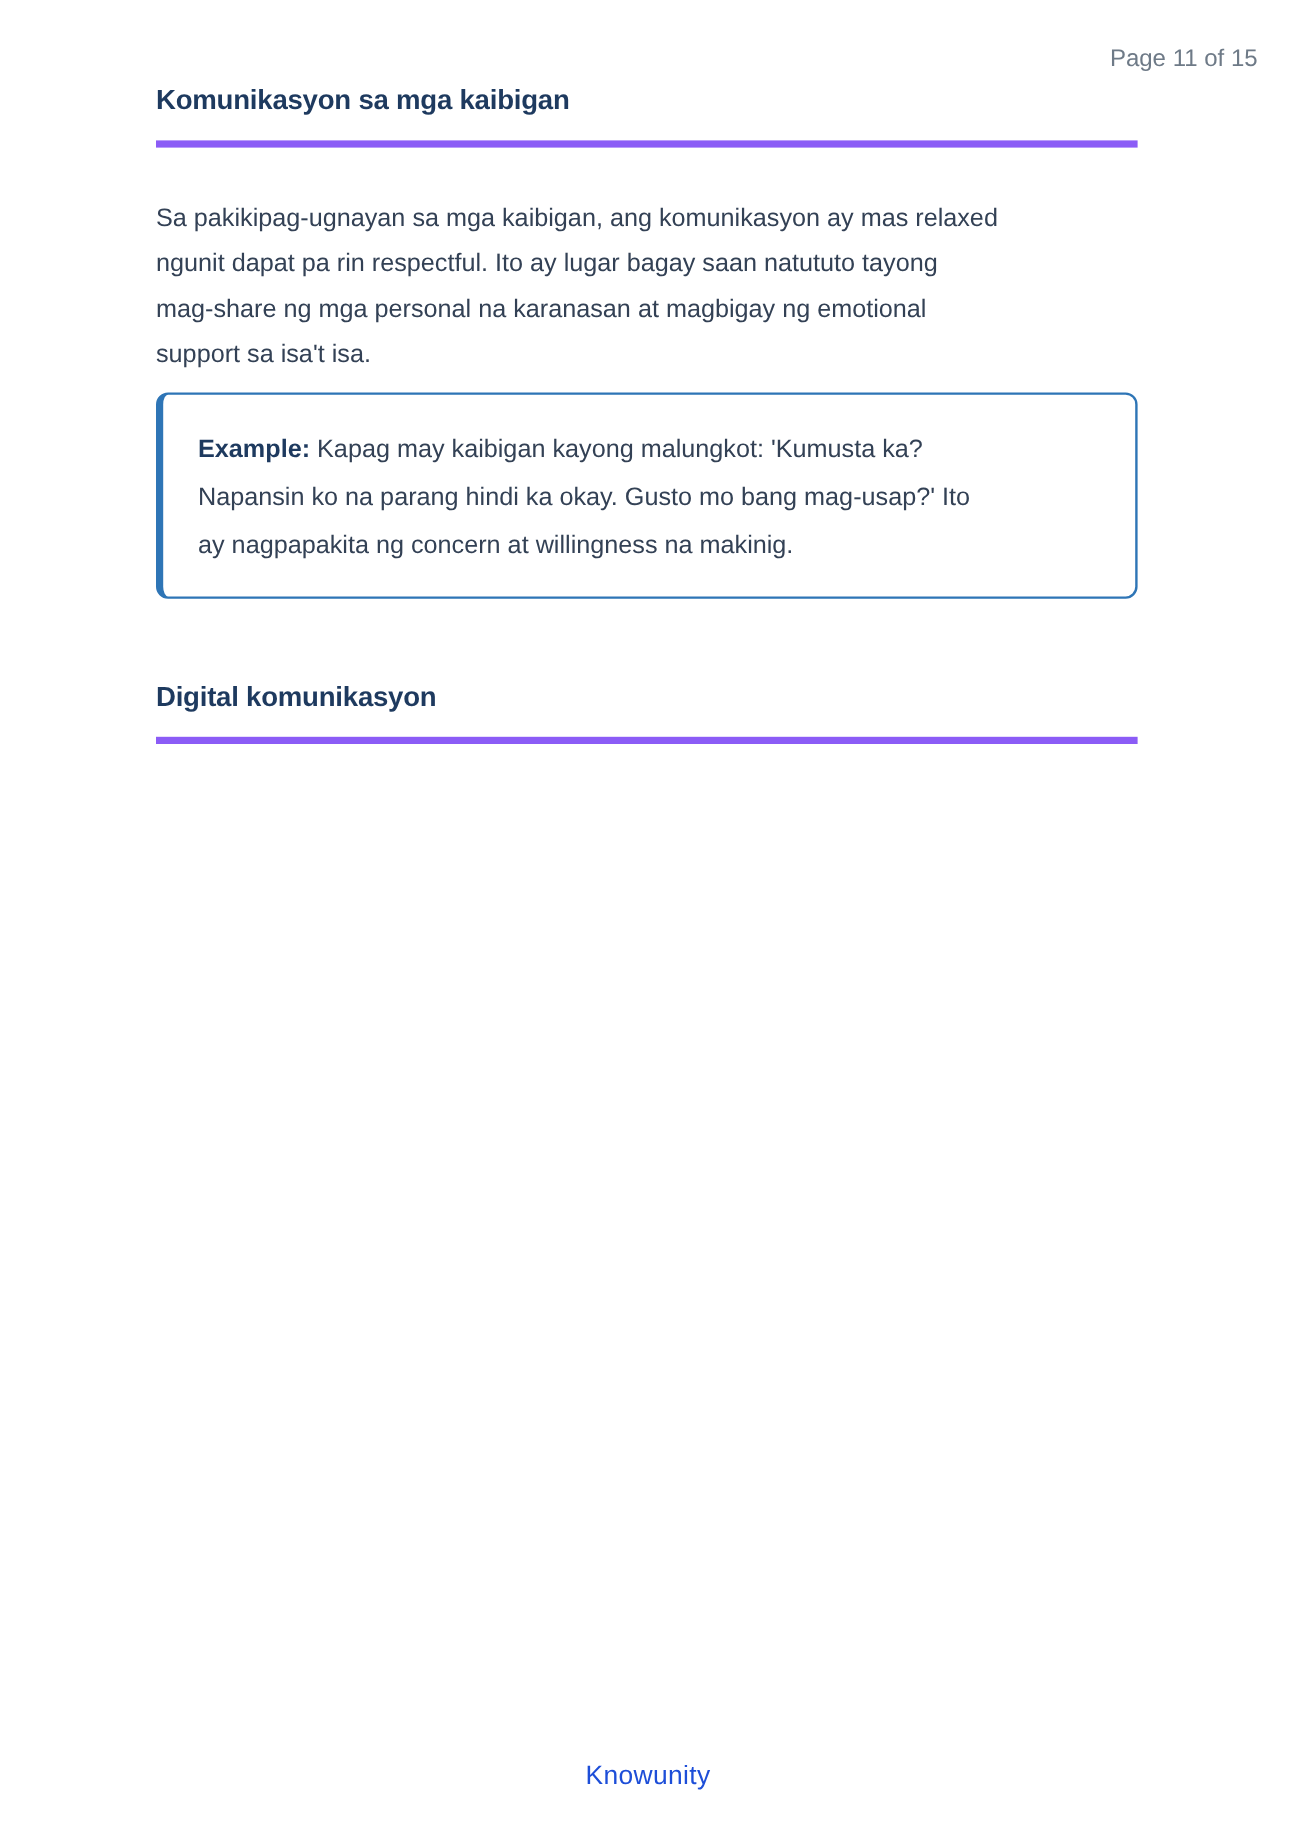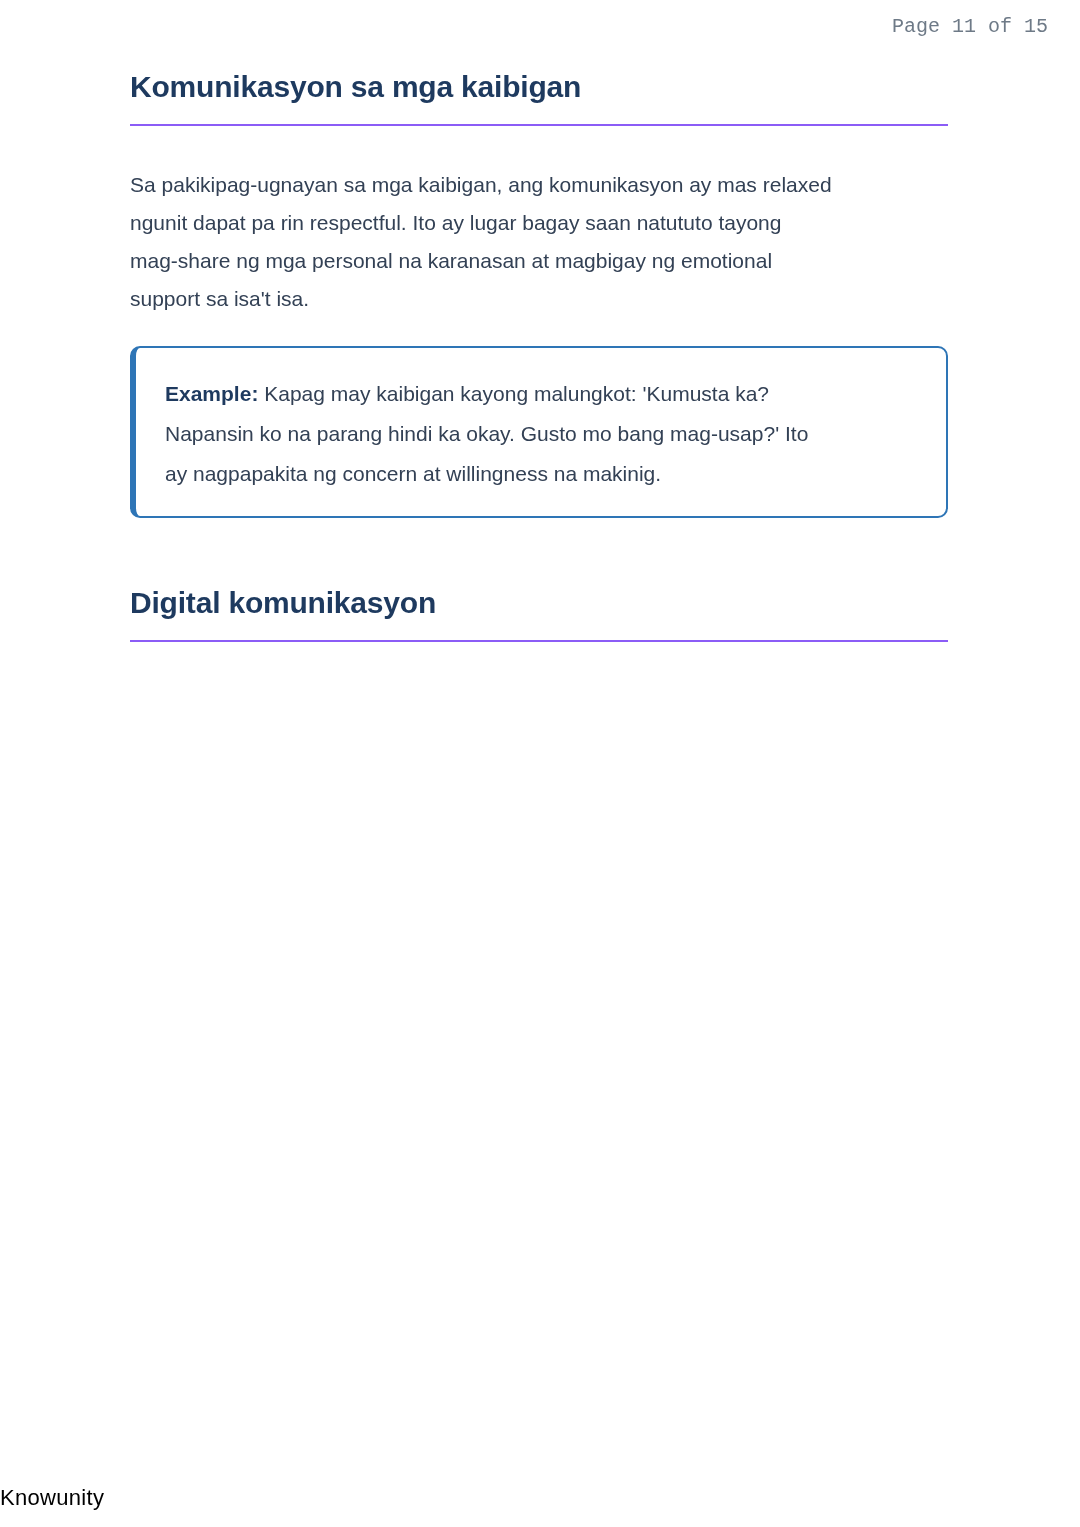"Page 11 of 15" .page-number { font-family: Liberation Mono, monospace -> Liberation Sans, sans-serif; top: 15px -> 38px }
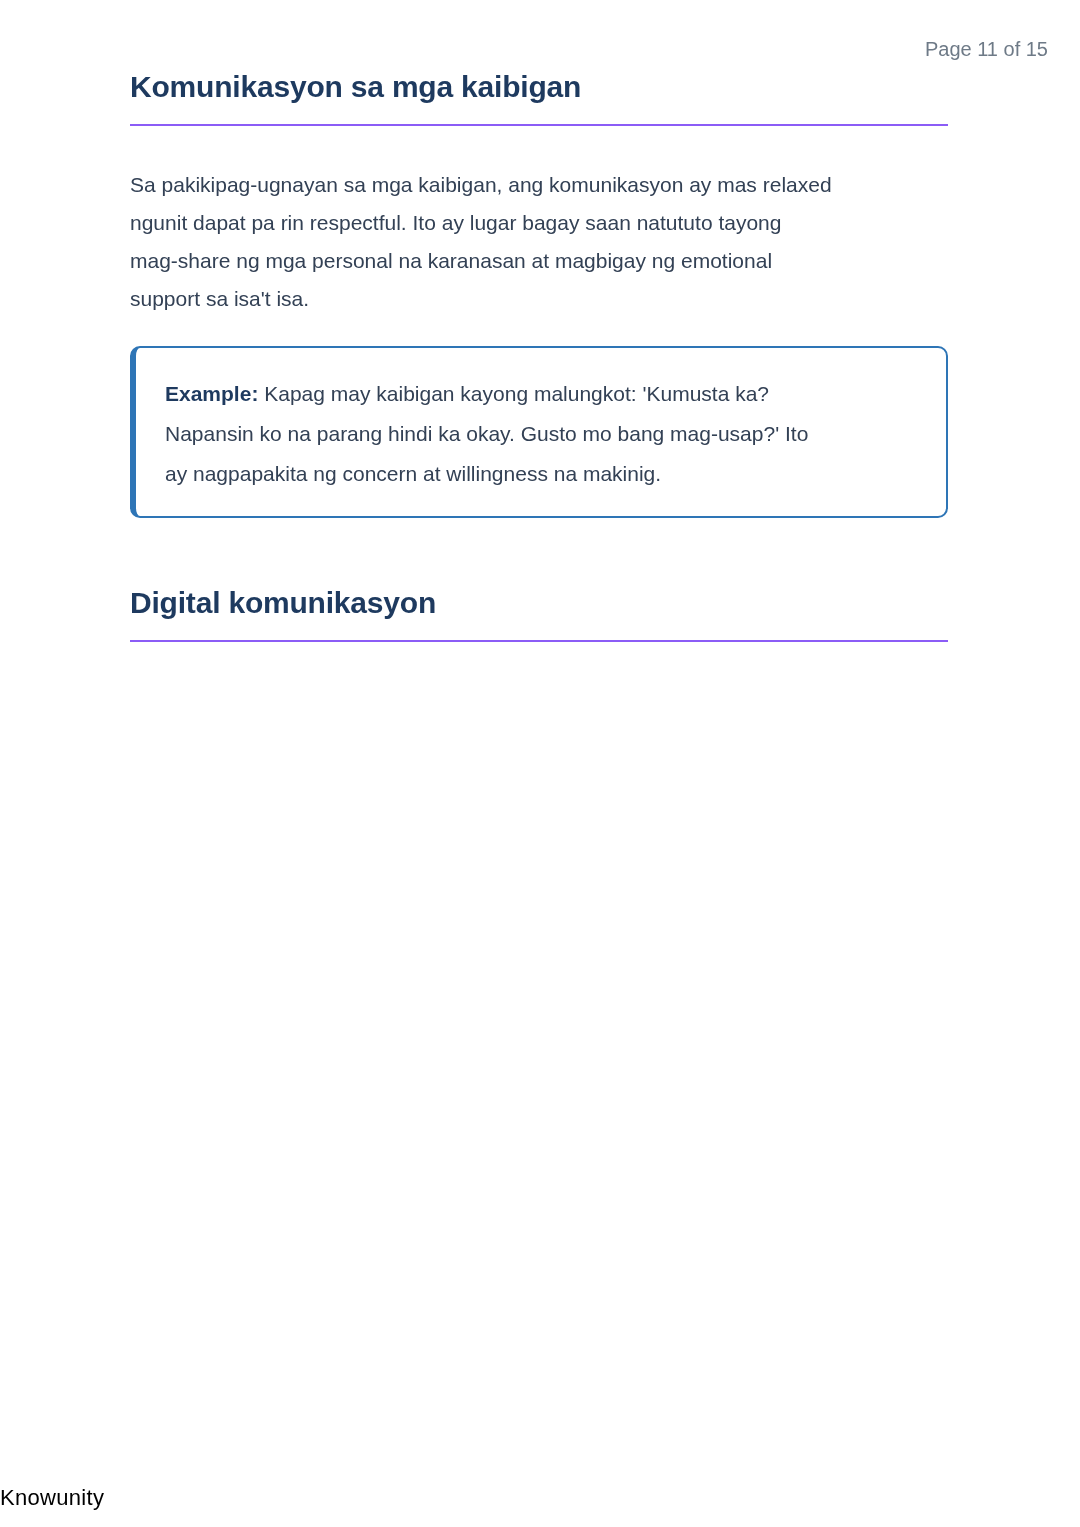"Komunikasyon sa mga kaibigan" .section-heading { border-bottom: 2px solid #8b5cf6 -> 6px solid #8b5cf6; font-size: 30px -> 23px }
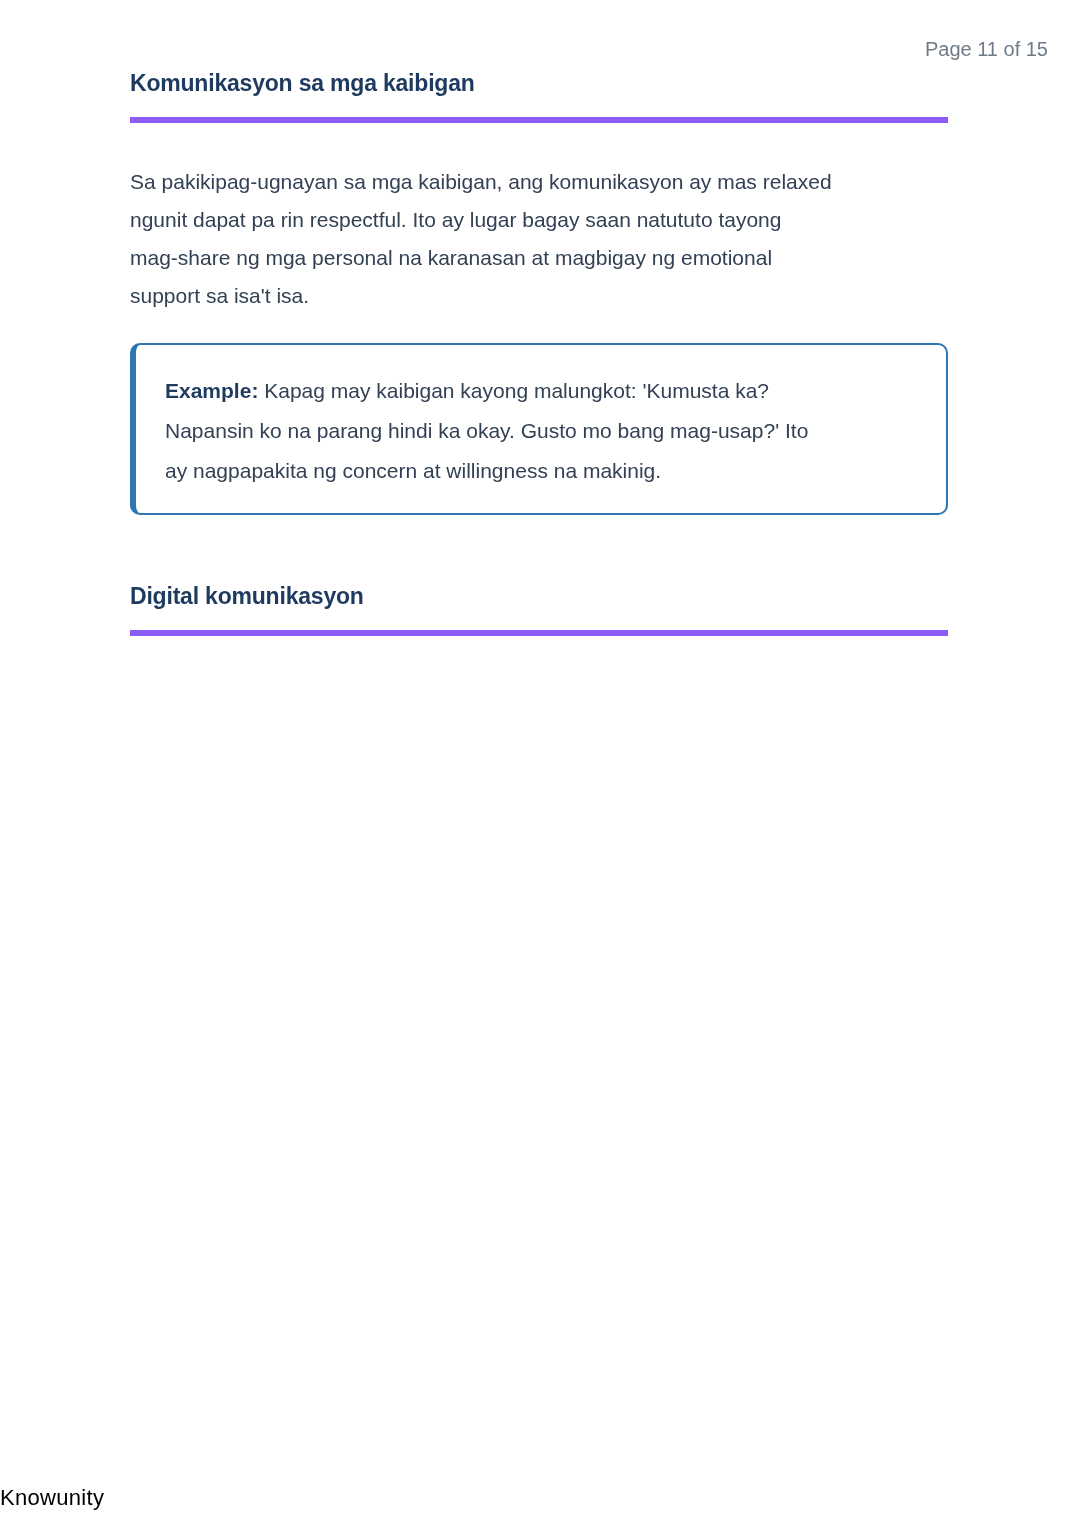"Example: Kapag may kaibigan kayong" .example-box { margin-top: 28px -> 12px }
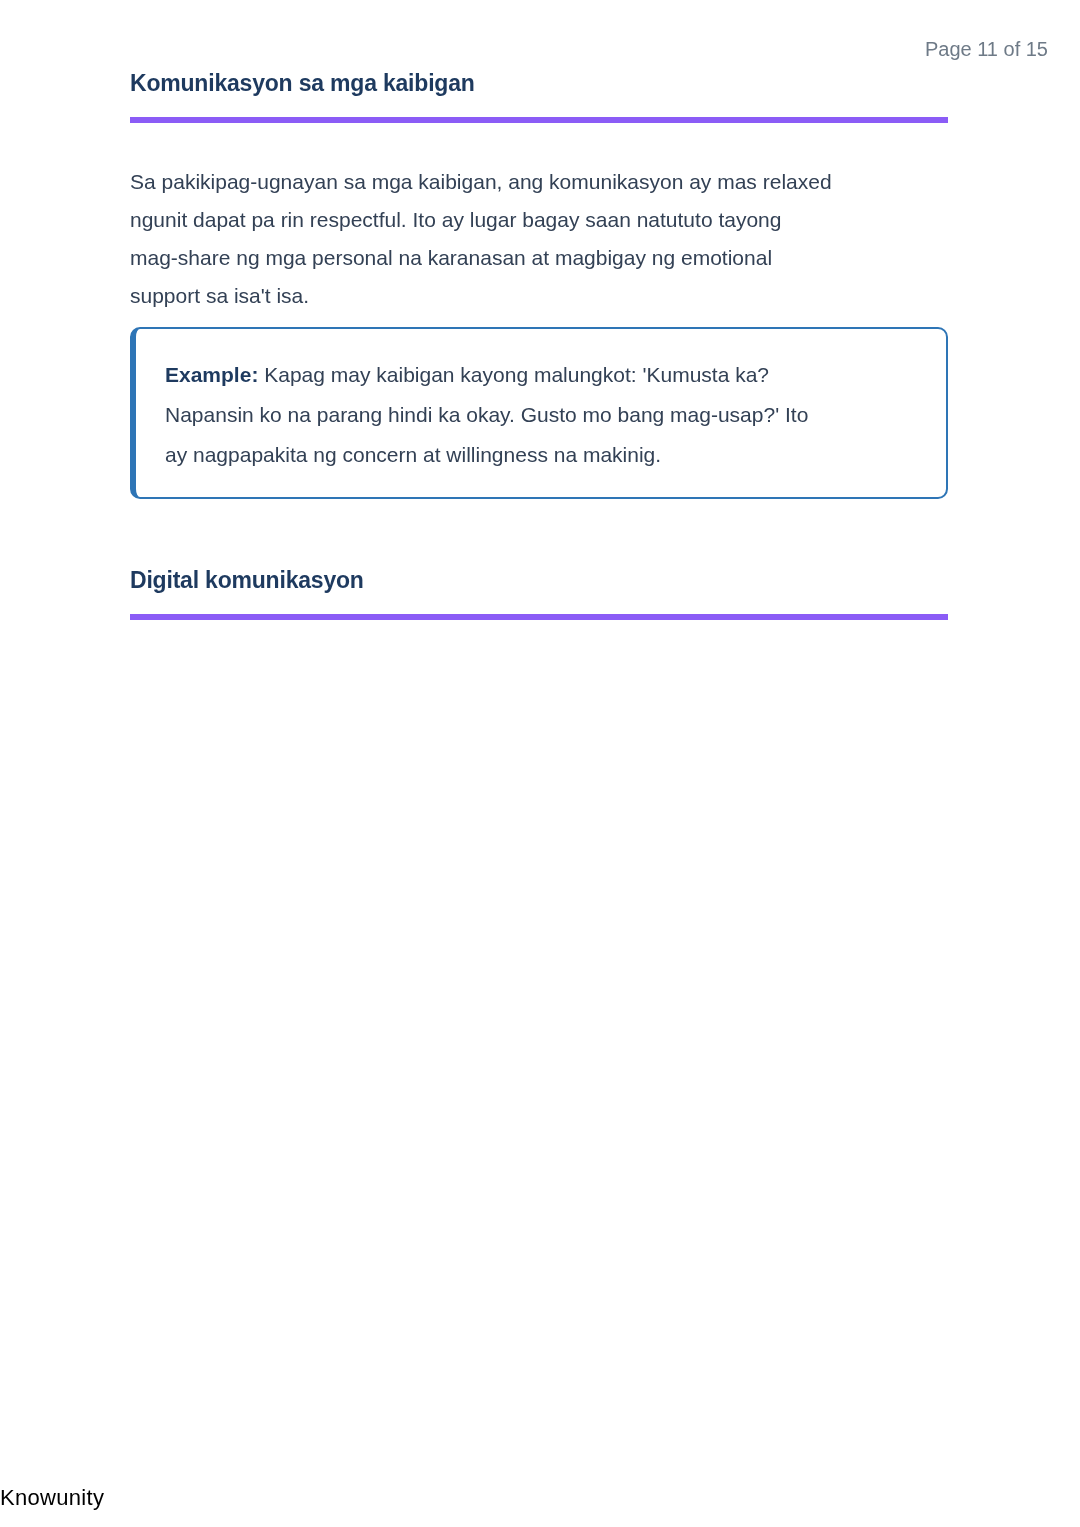"Knowunity" .footer-brand { bottom: 16px -> 34px; color: #000000 -> #1d4ed8; text-align: left -> center }
